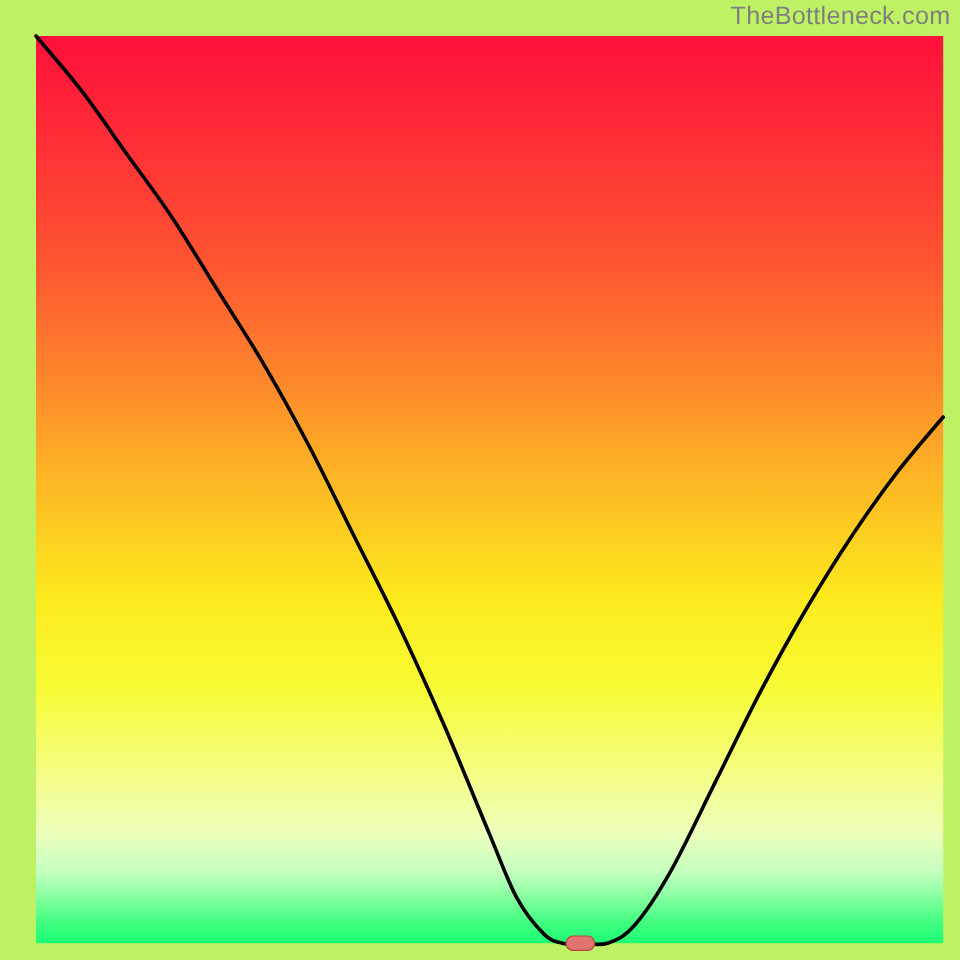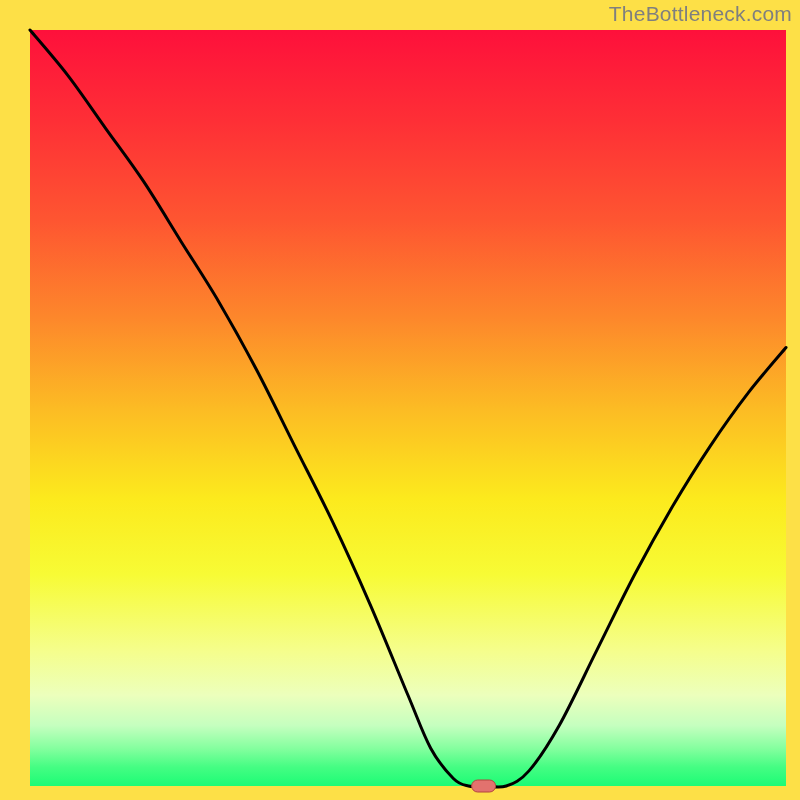"TheBottleneck.com" .outer { background: #fde047 -> #bef264 }
